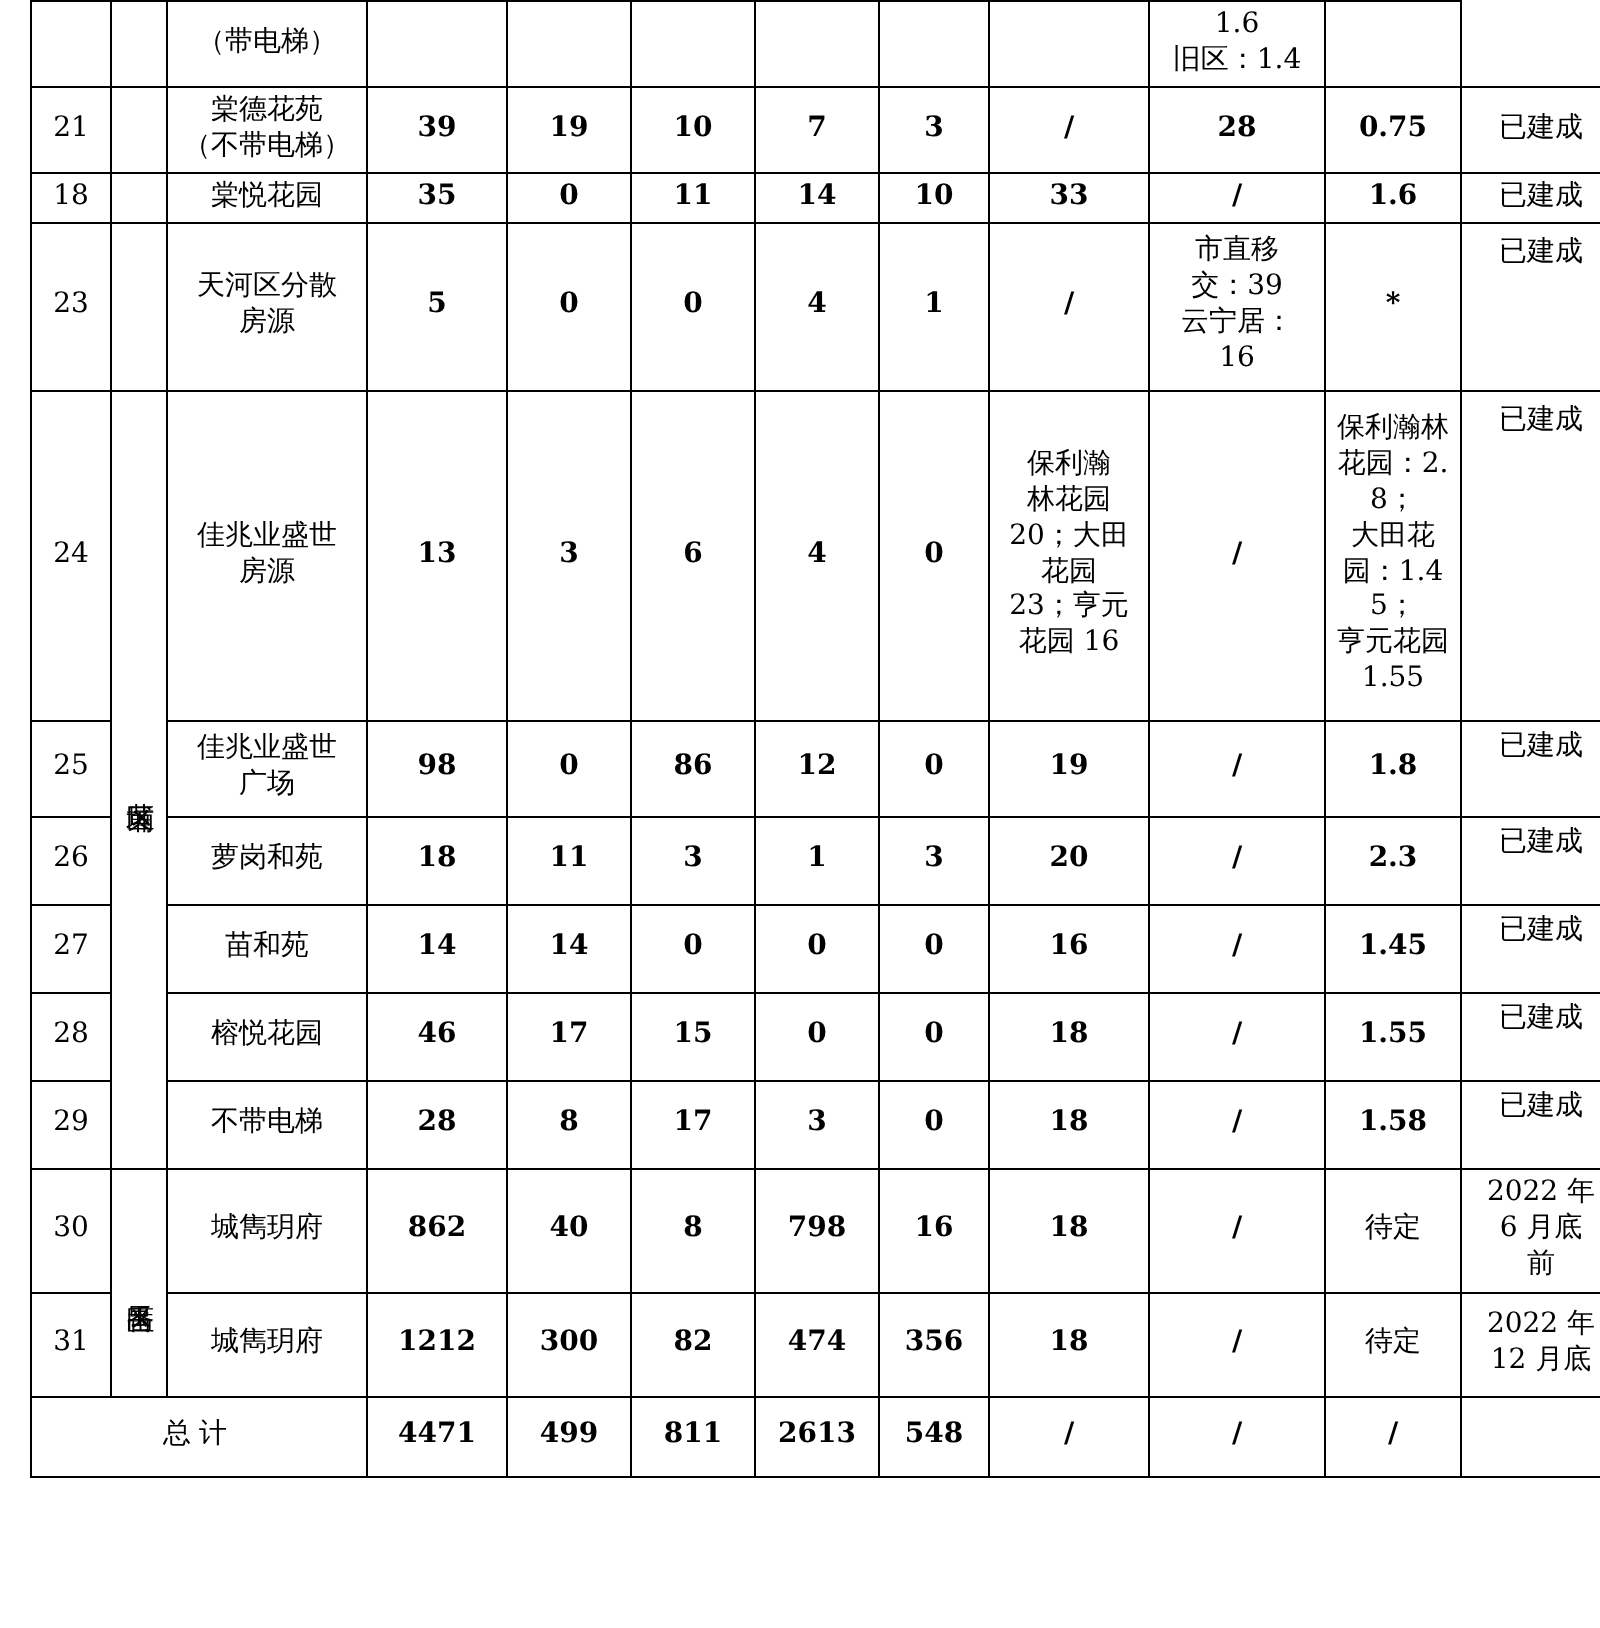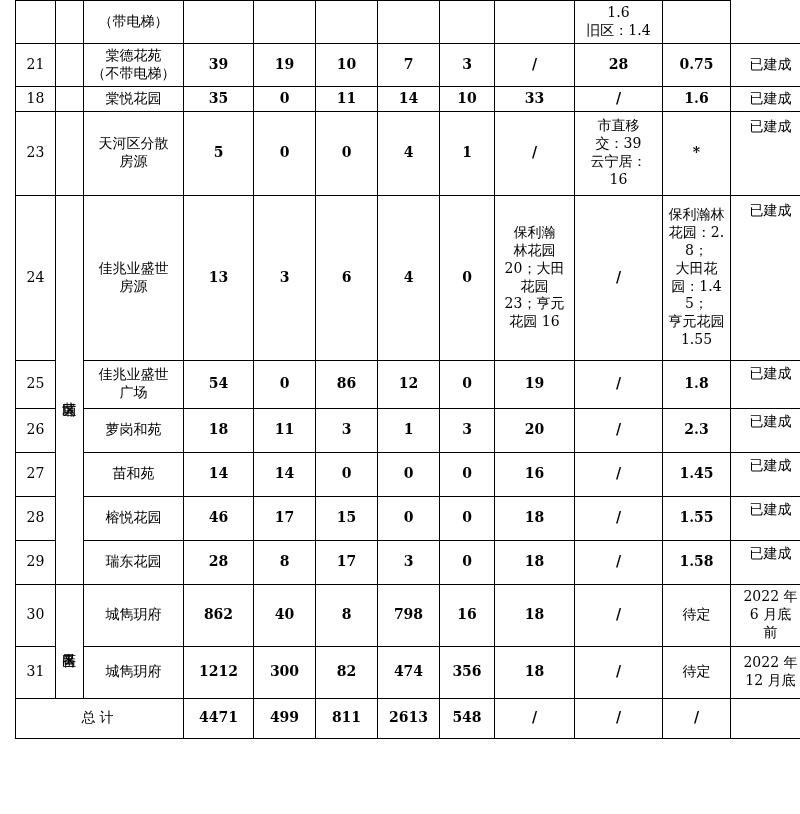"54" td.num { text: 54 -> 98 }
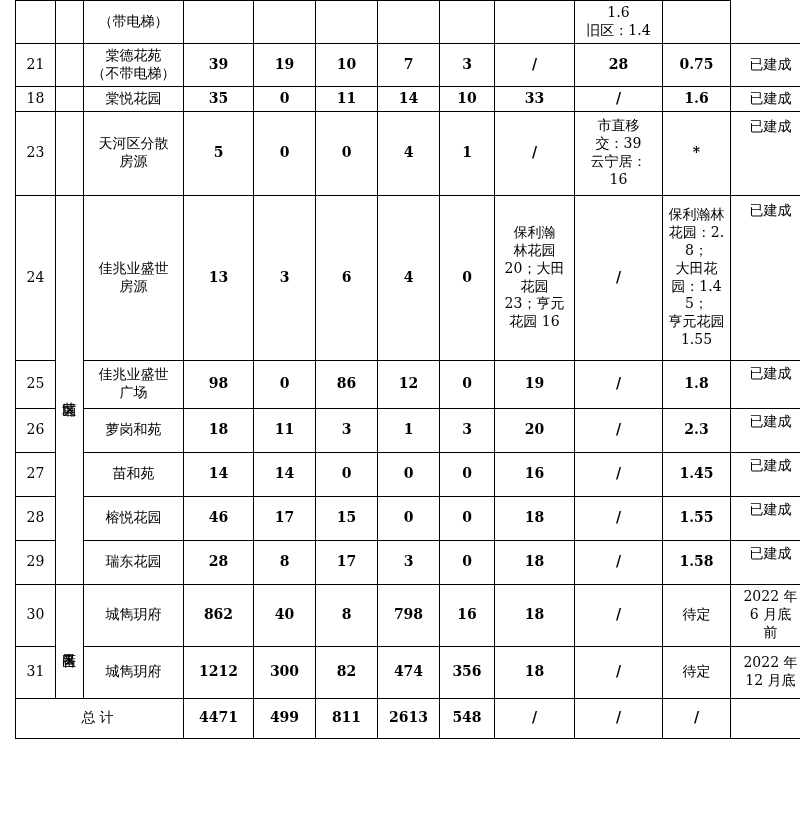"瑞东花园" td.name { text: 瑞东花园 -> 不带电梯 }
